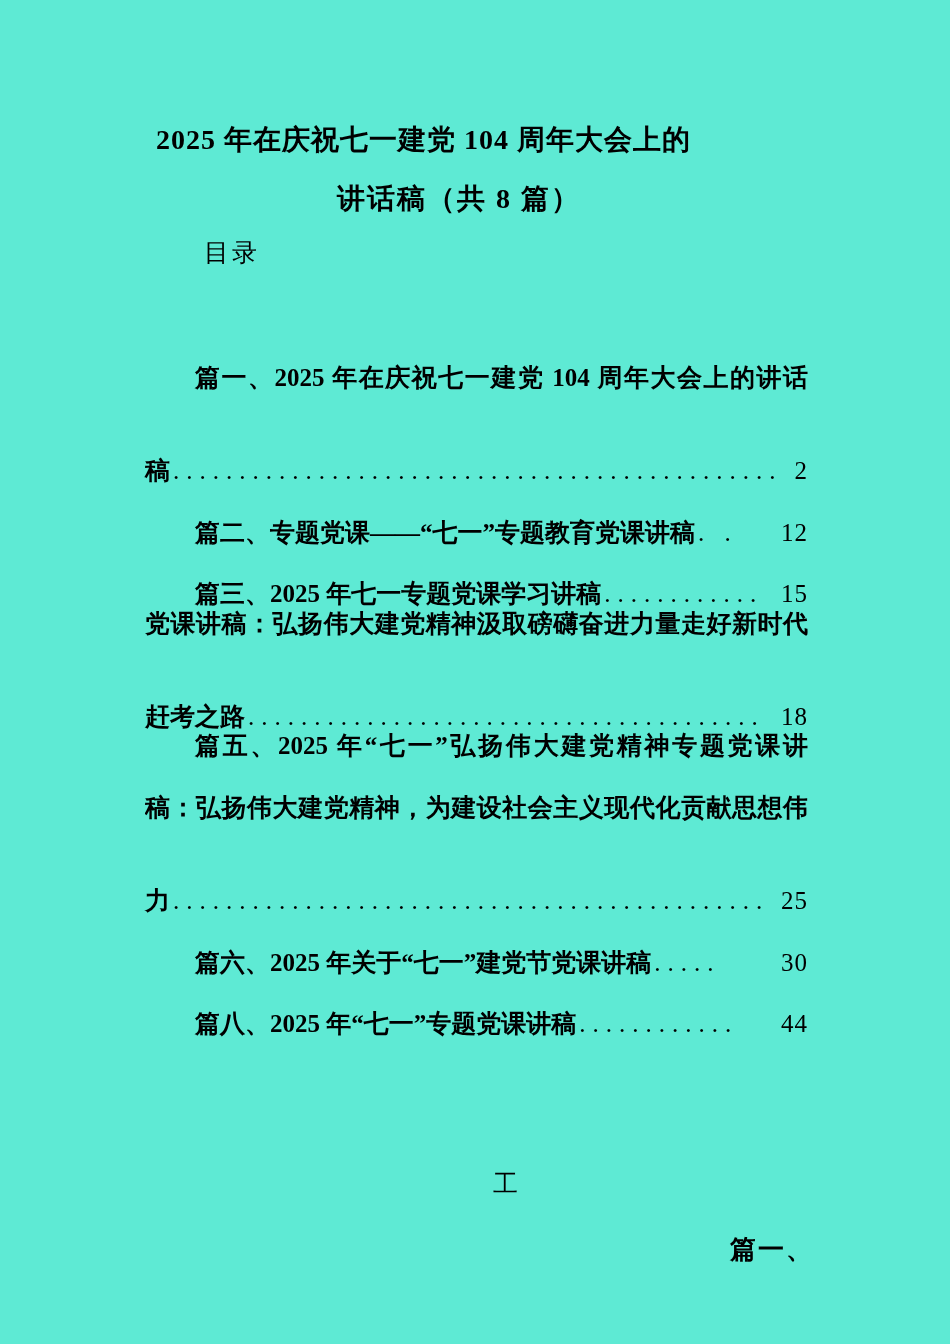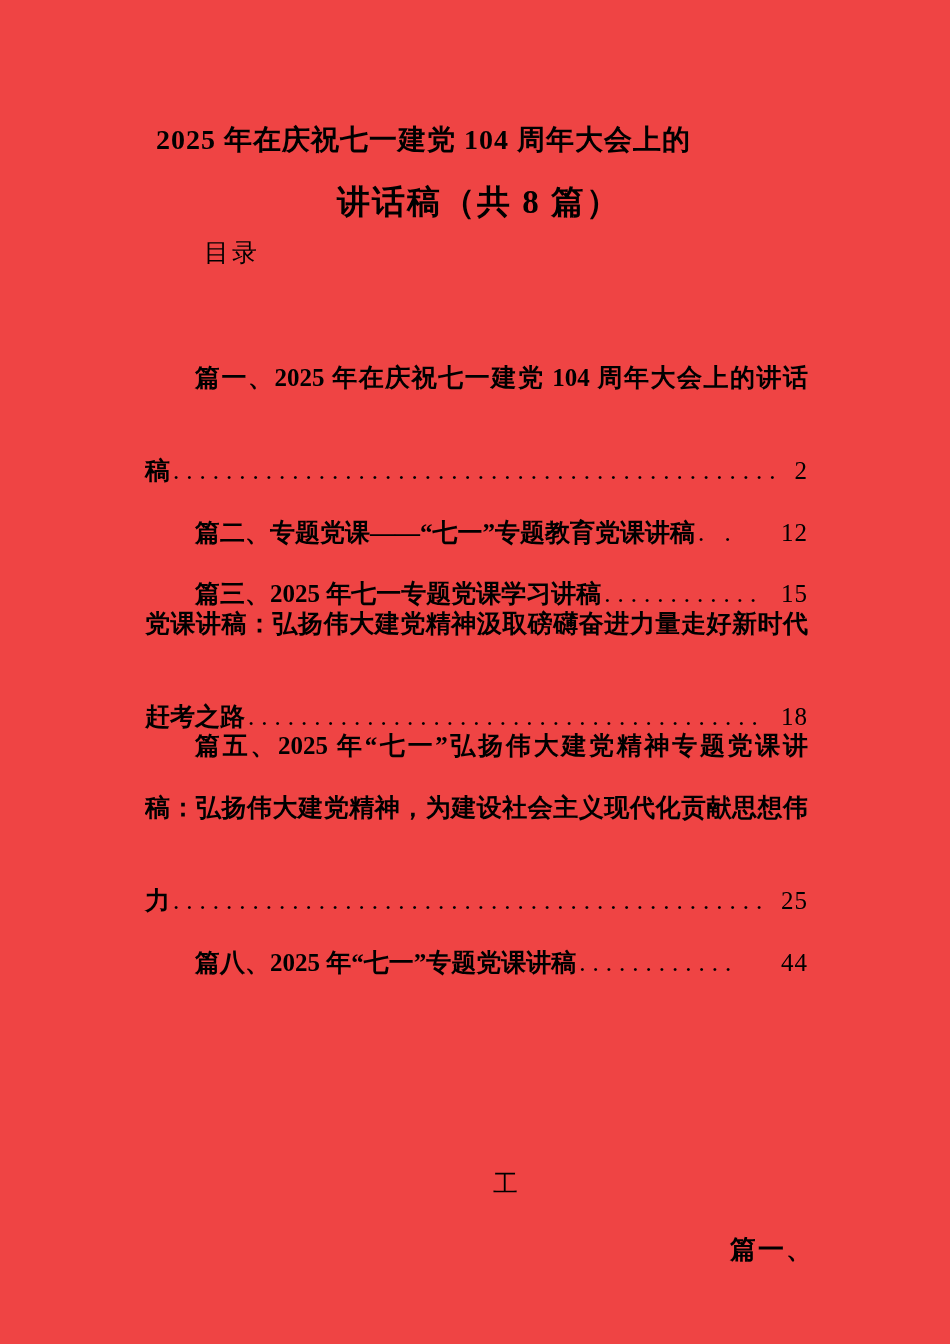"2025 年在庆祝七一建党 104 周年大会上的" .page { background: #ef4444 -> #5eead4 }
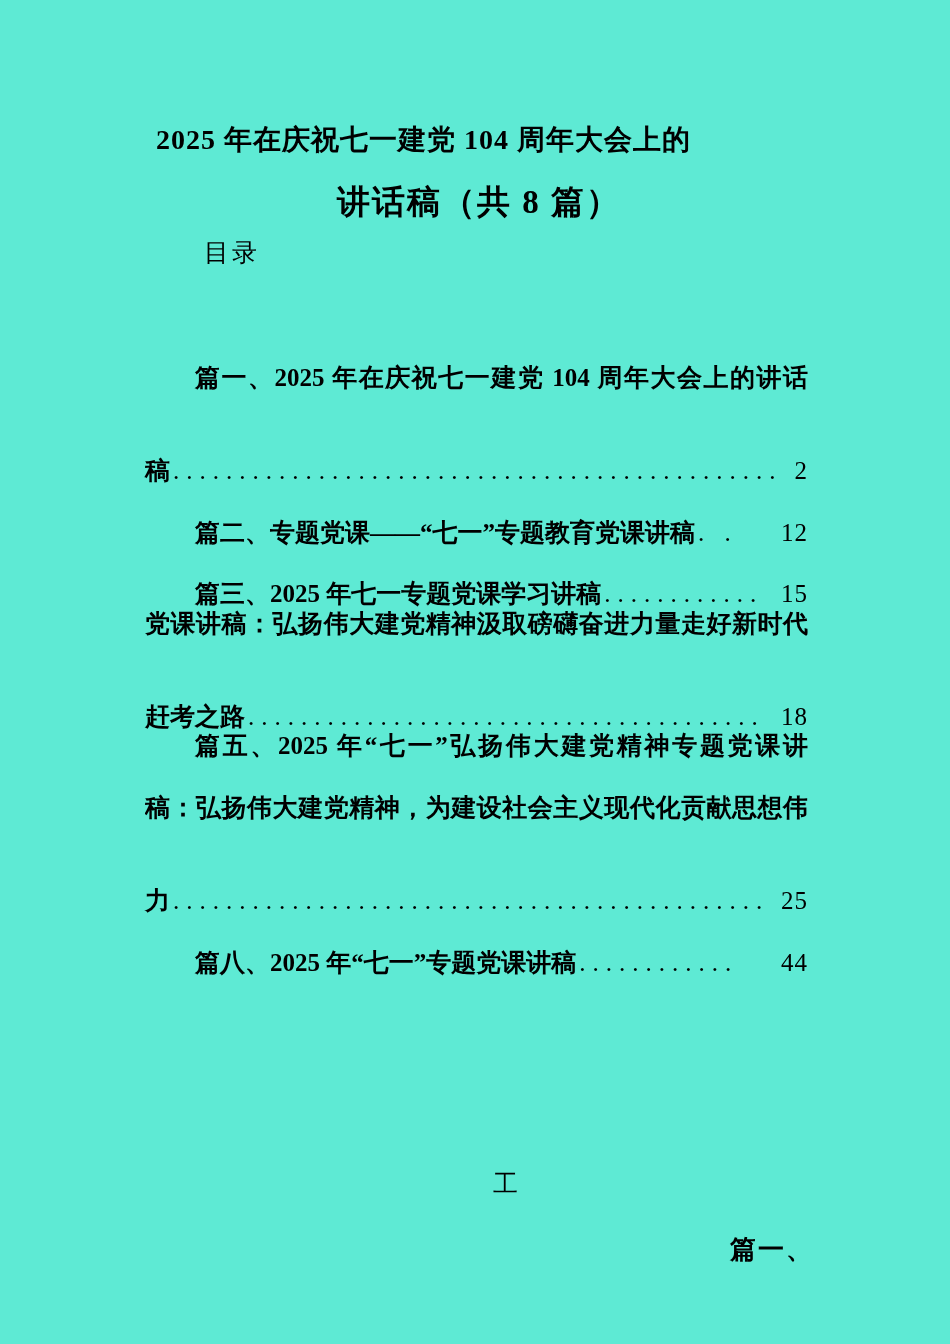"讲话稿（共 8 篇）" .doc-title-line2 { font-size: 33px -> 28px }
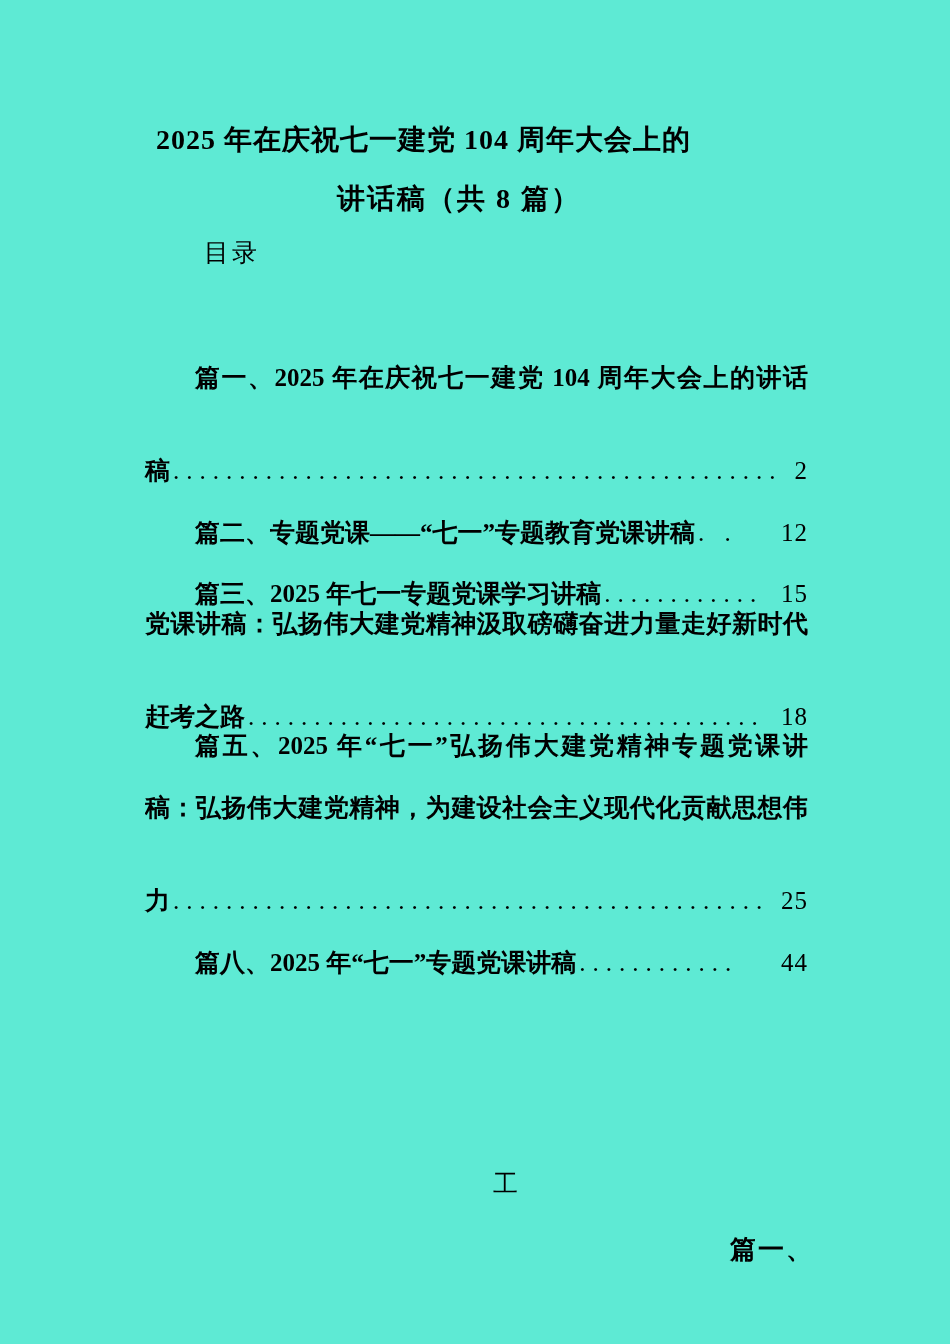"篇六、2025 年关于“七一”建党节党课讲稿" div.toc-line { html: none -> <div> <span>篇六、2025 年关于“七一”建党节党课讲稿</span> <span>.....</span> <span>30</span> </div> }
